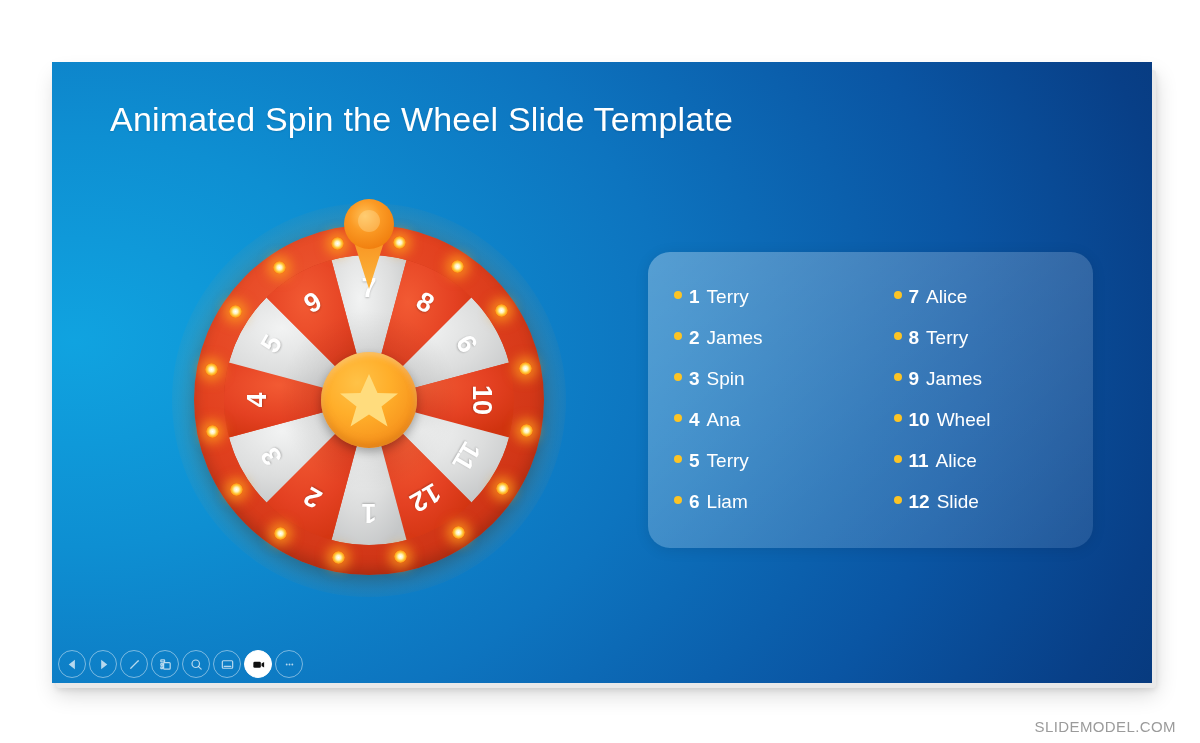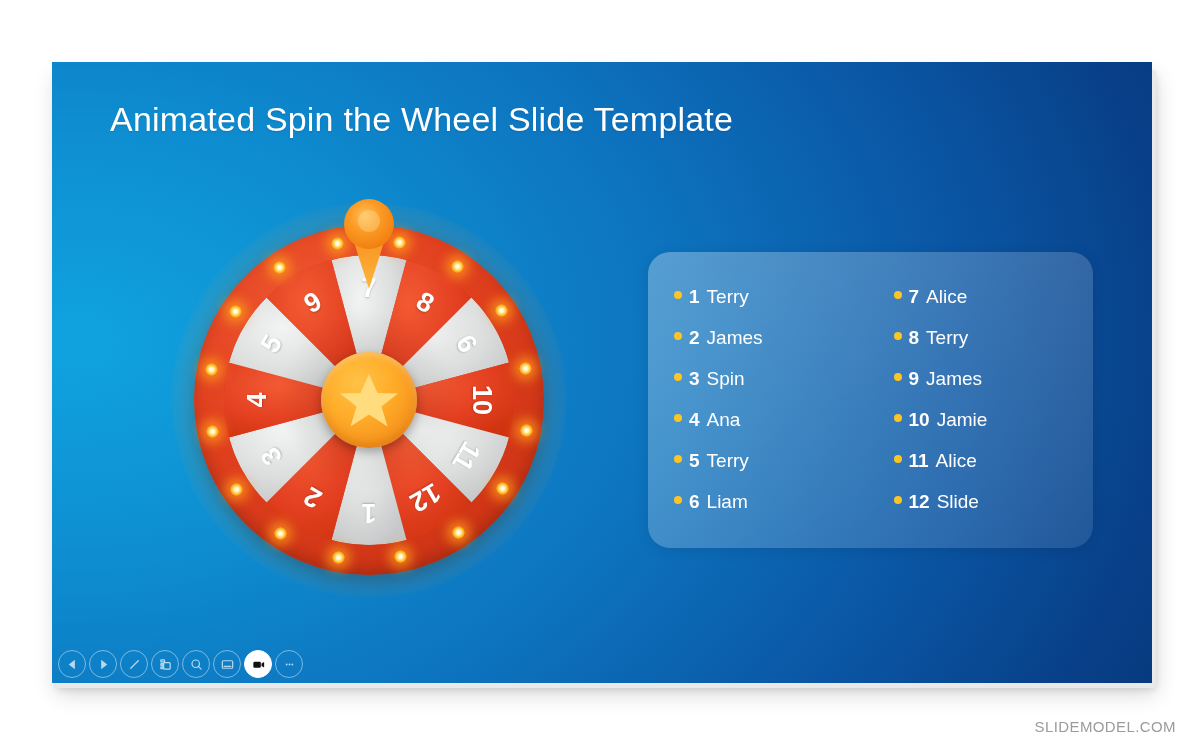"Jamie" span.name-label { text: Jamie -> Wheel }
